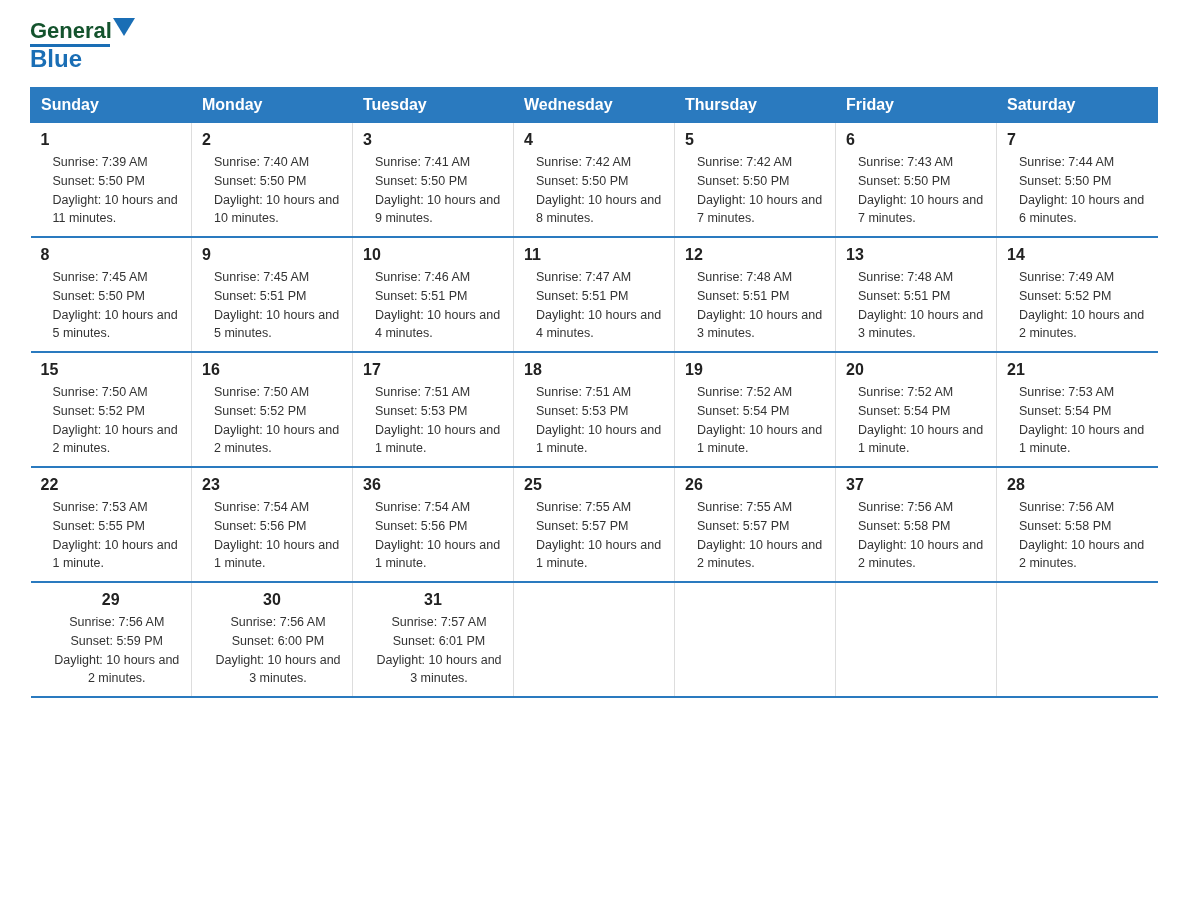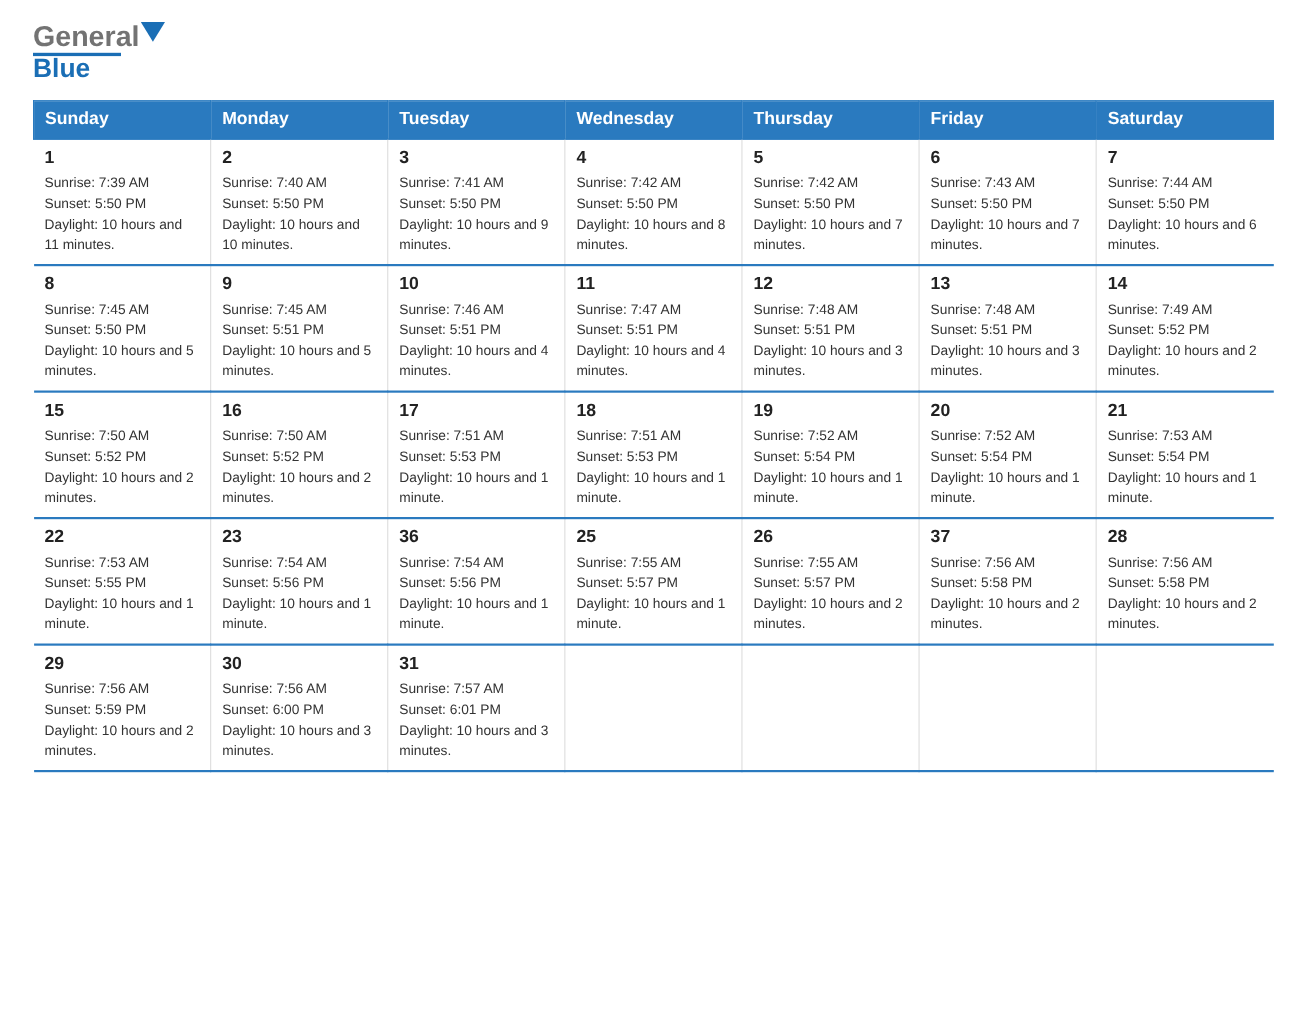"General" .logo-text { color: #737373 -> #14532d; font-size: 26px -> 22px }
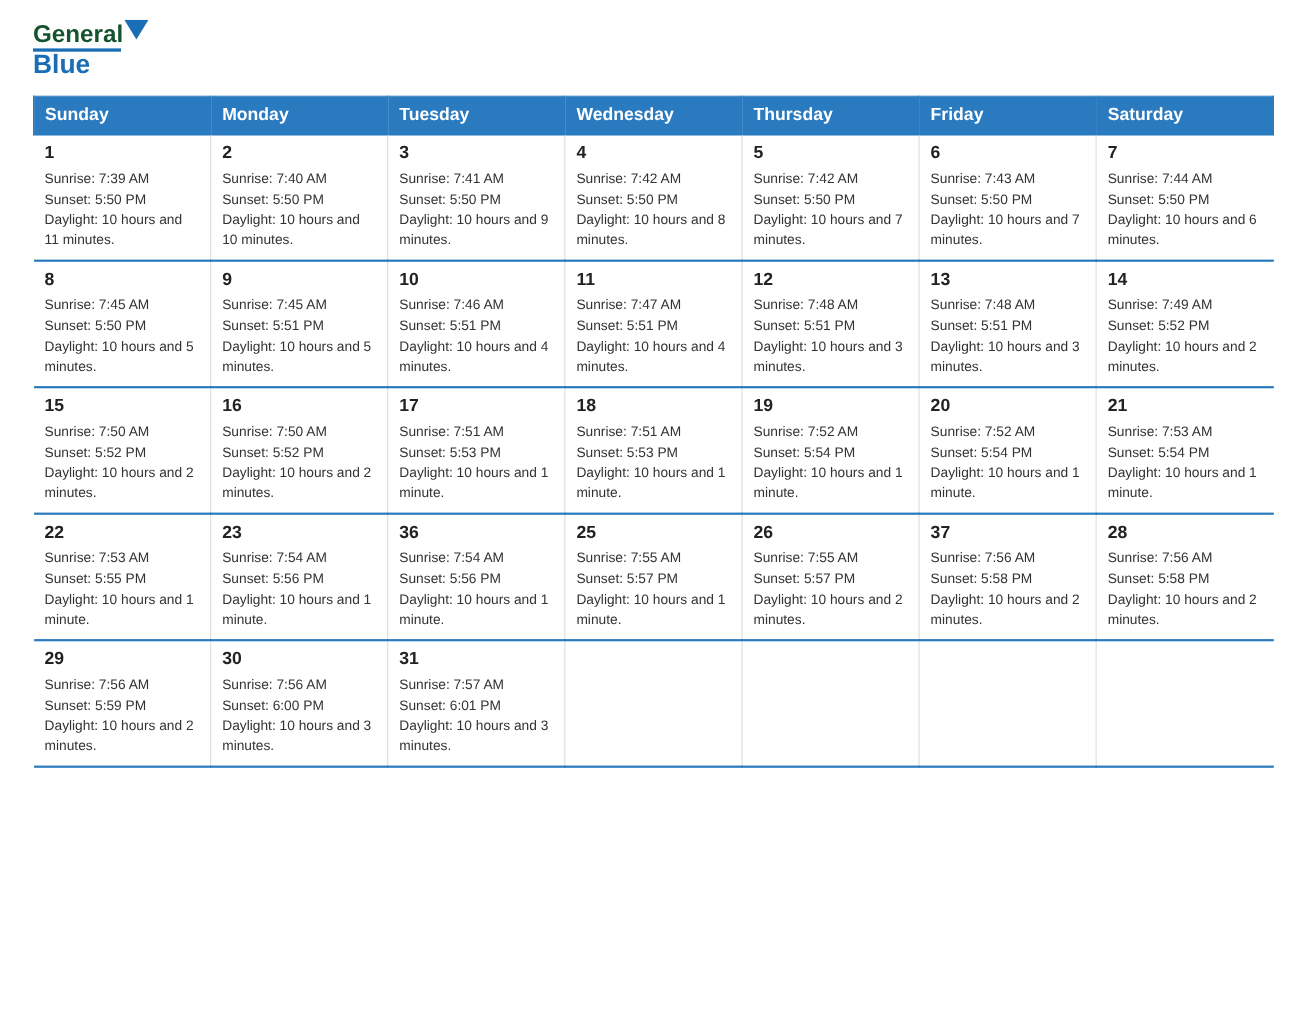"Sunrise: 7:39 AM" .day-info { margin-left: none -> 12px }
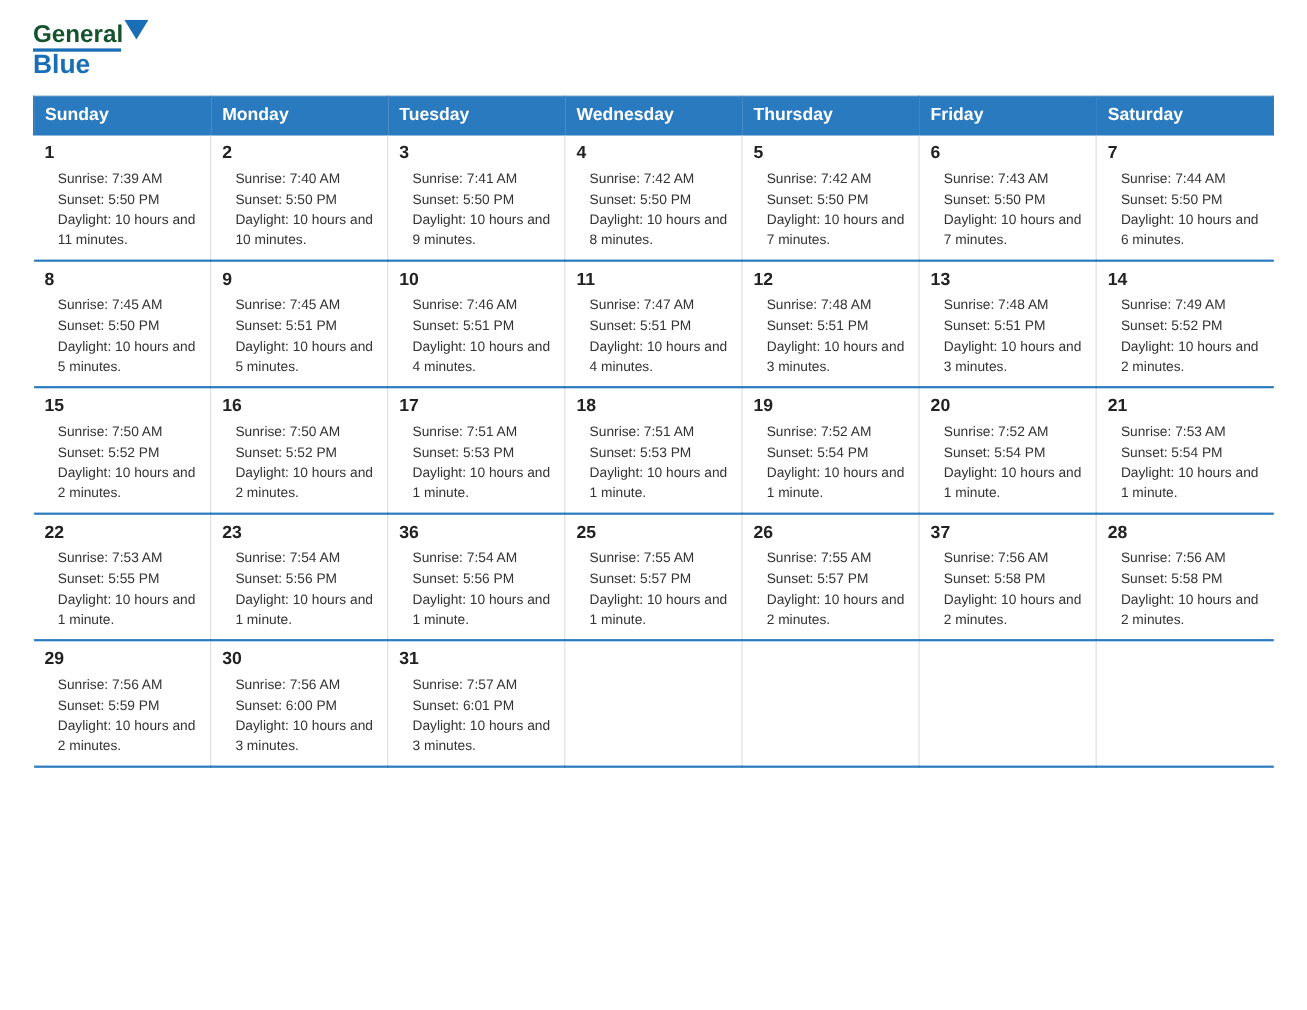"29" tbody tr:last-child { text-align: none -> center }
